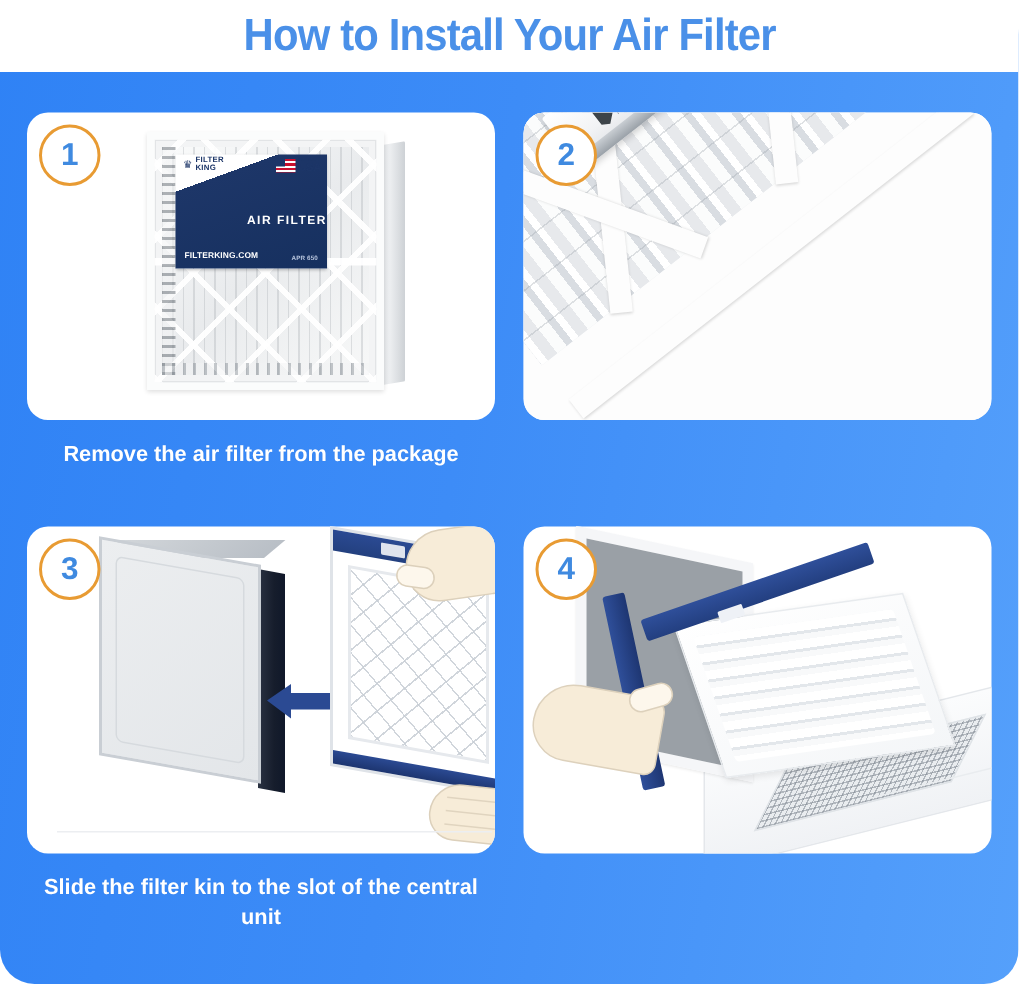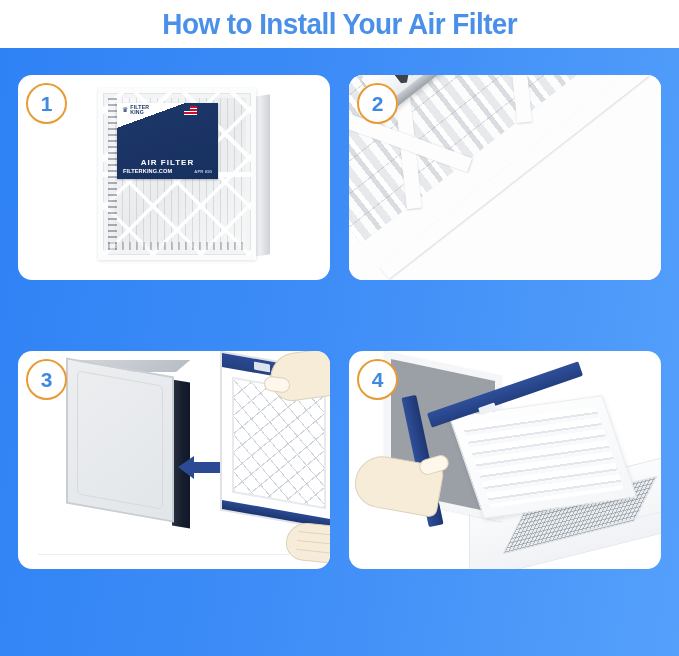"How to Install Your Air" #page { border-radius: none -> 23px }
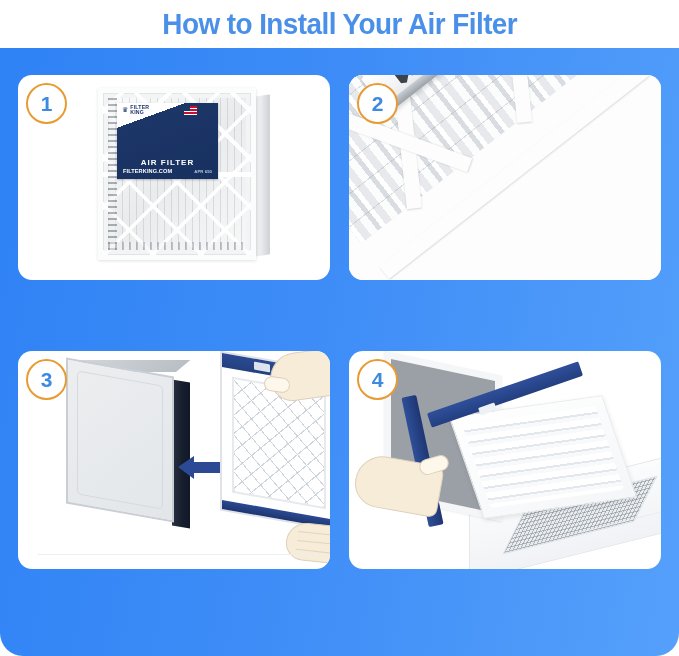"AIR FILTER" .f1-af { text-align: center -> right; top: 55px -> 39px }
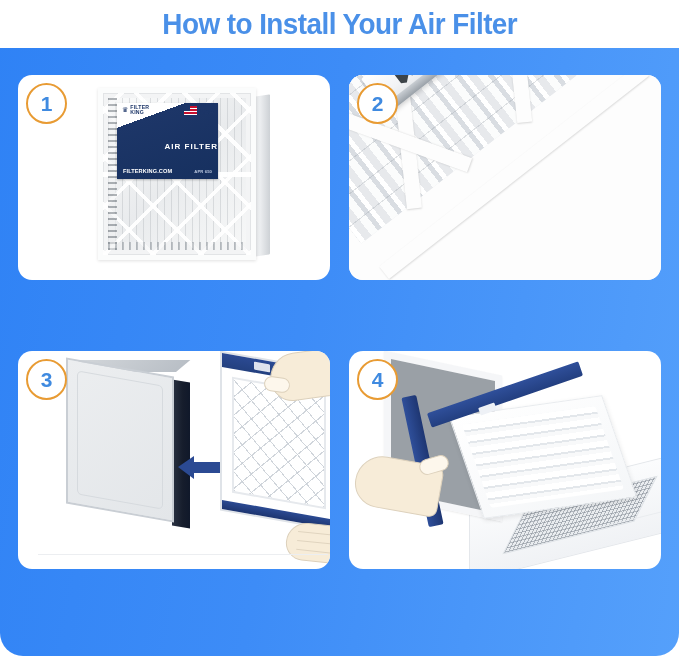"Remove the air filter from" div.caption { html: none -> <div>Remove the air filter from the package</div> }
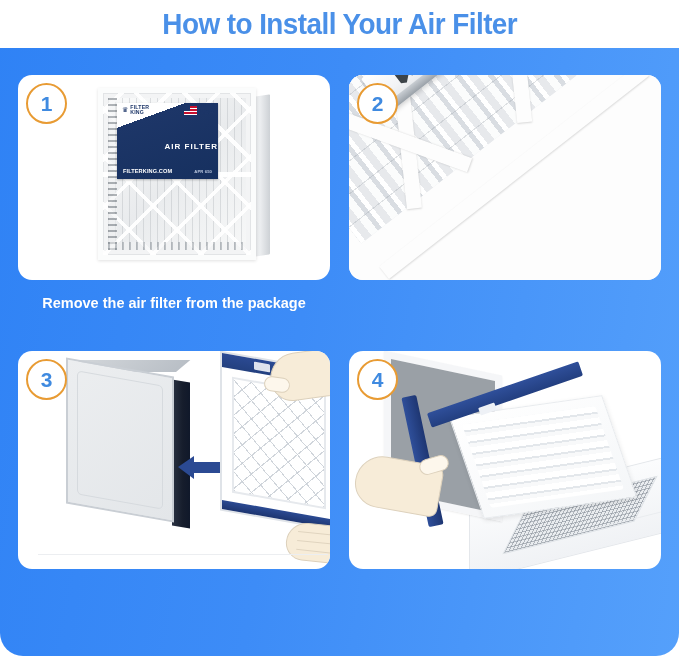"Slide the filter kin to" div.caption { html: none -> <div>Slide the filter kin to the slot of the central unit</div> }
